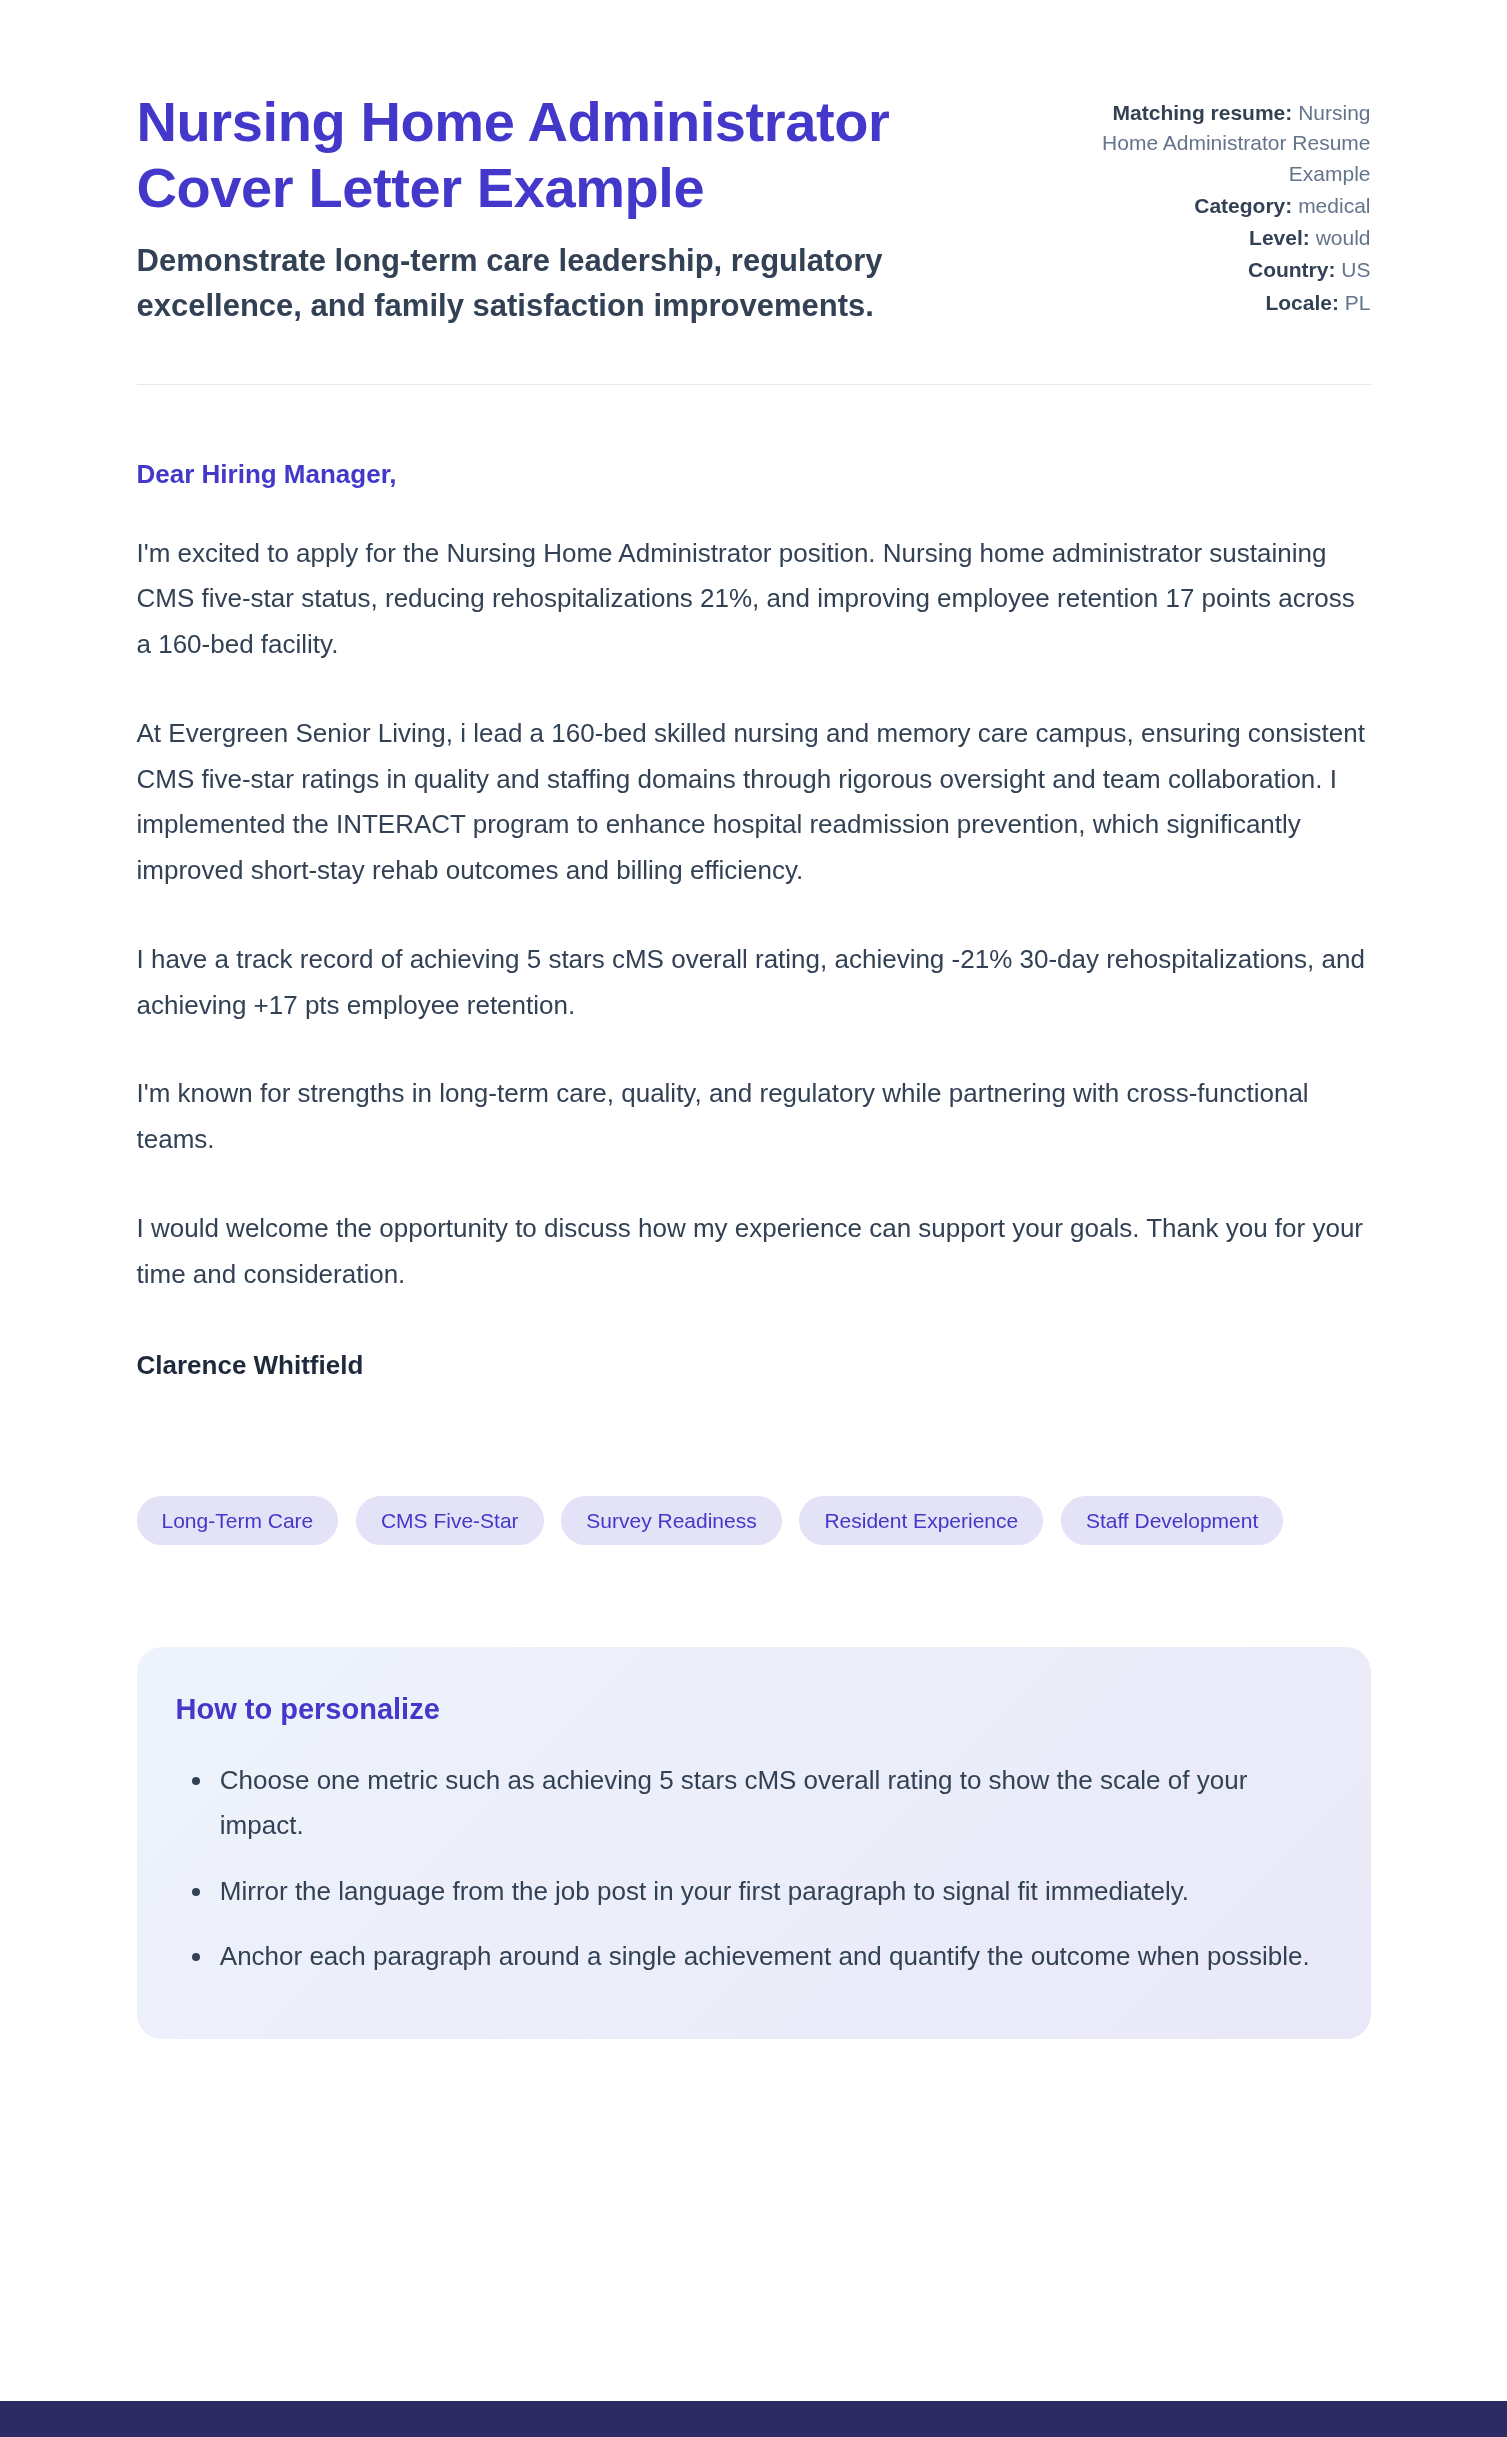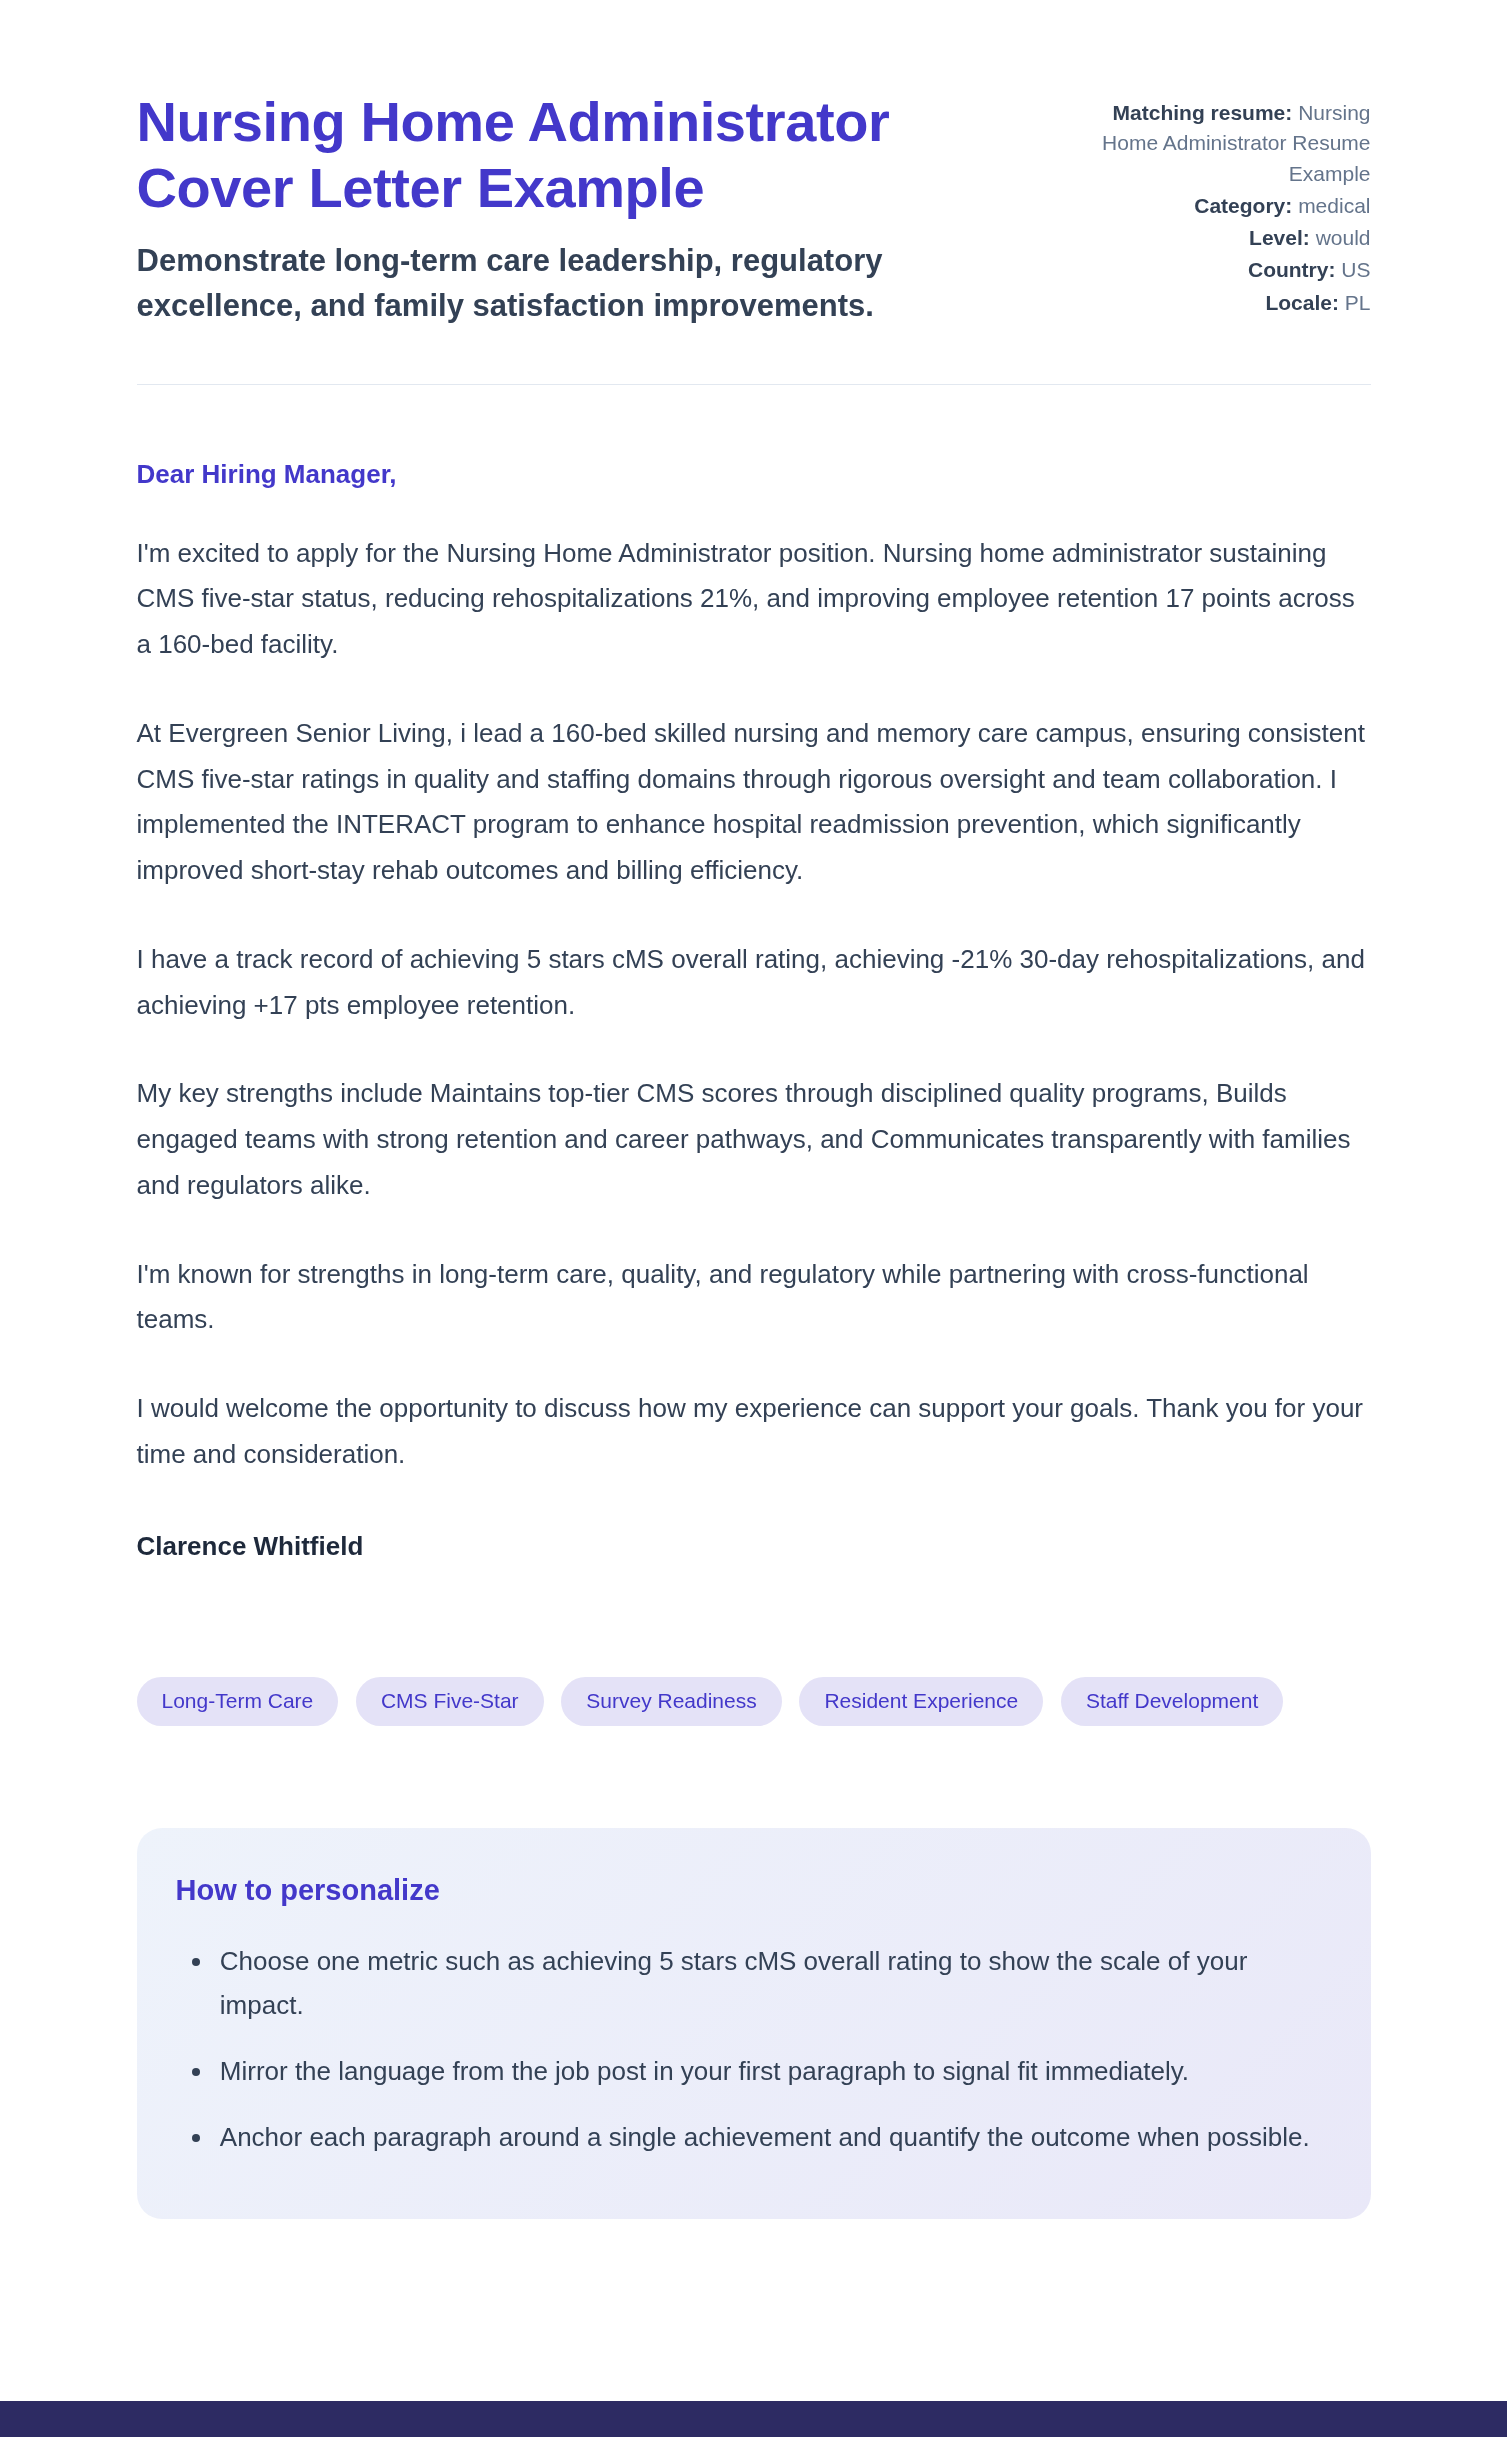"My key strengths include Maintains" p.body-para { html: <p>My key strengths include Maintains top-tier CMS scores through disciplined quality programs, Builds engaged teams with strong retention and career pathways, and Communicates transparently with families and regulators alike.</p> -> none }
